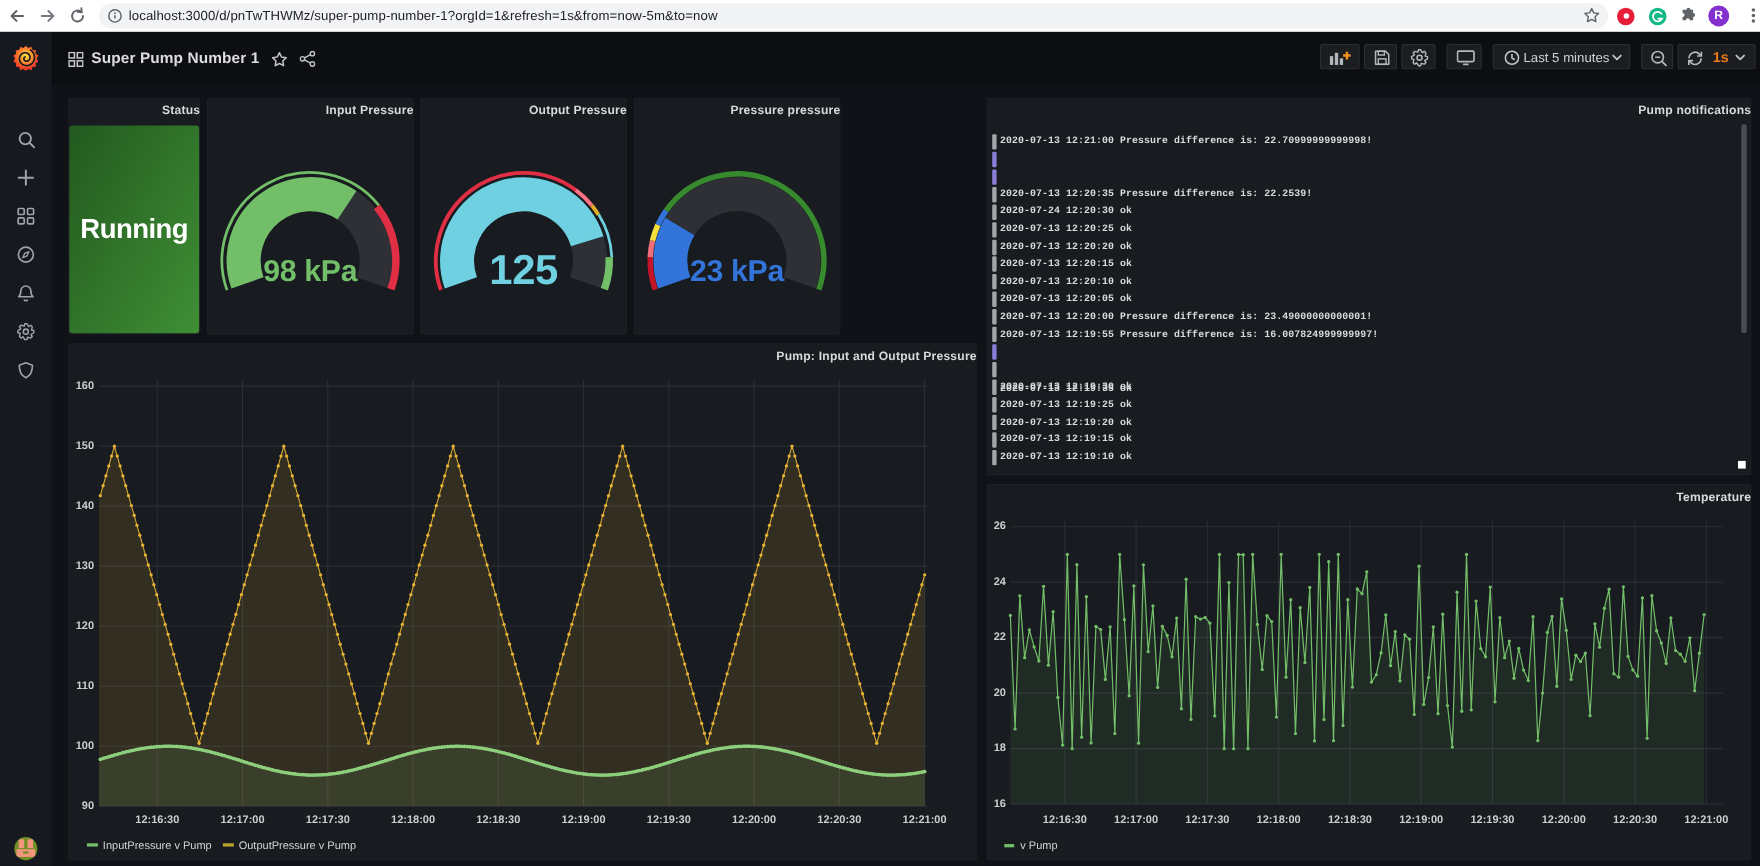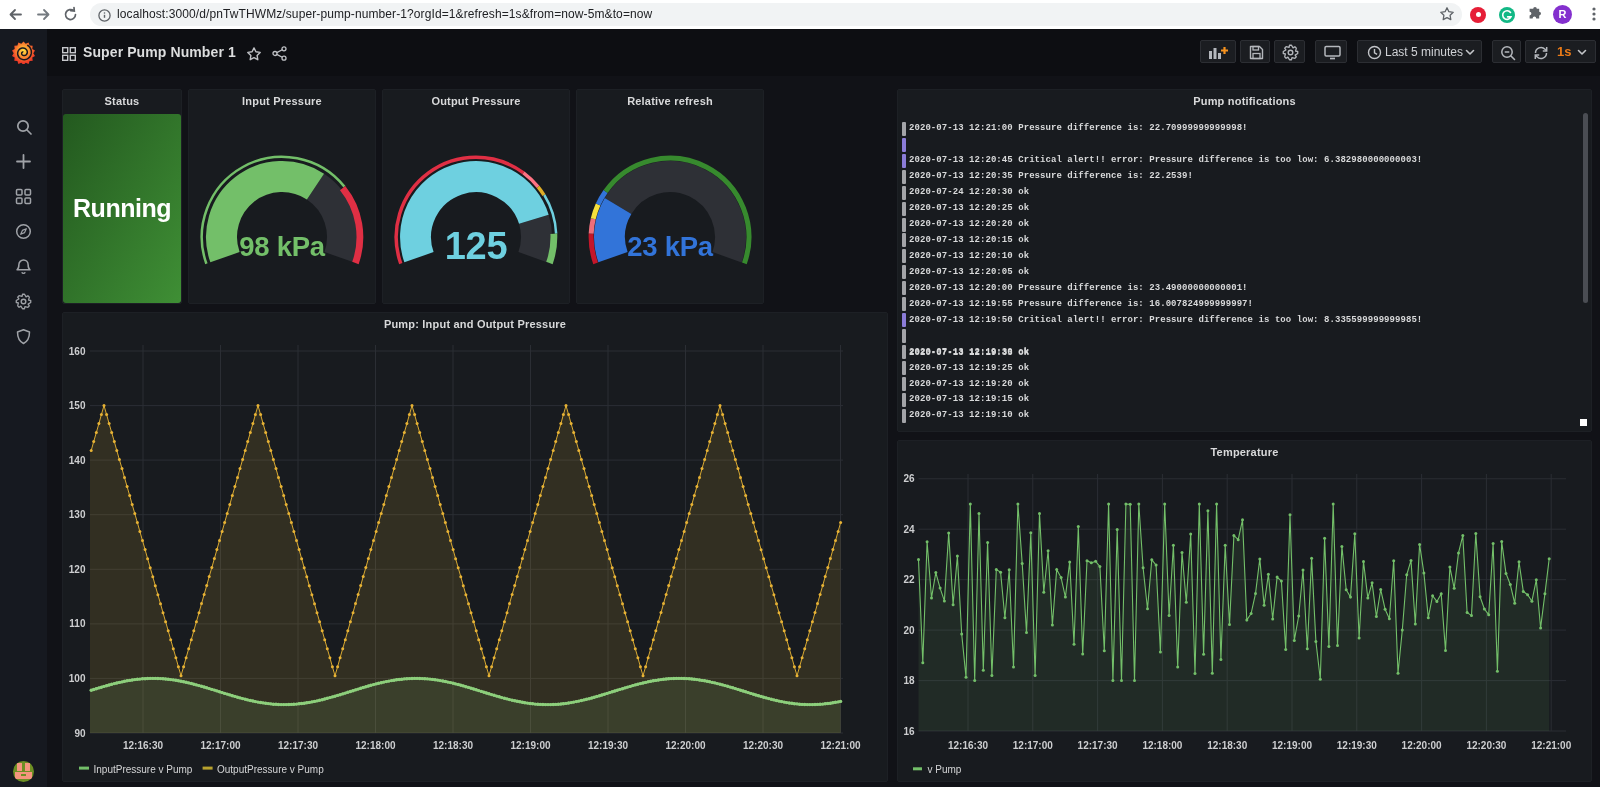"Status" .ptitle { text-align: center -> right }
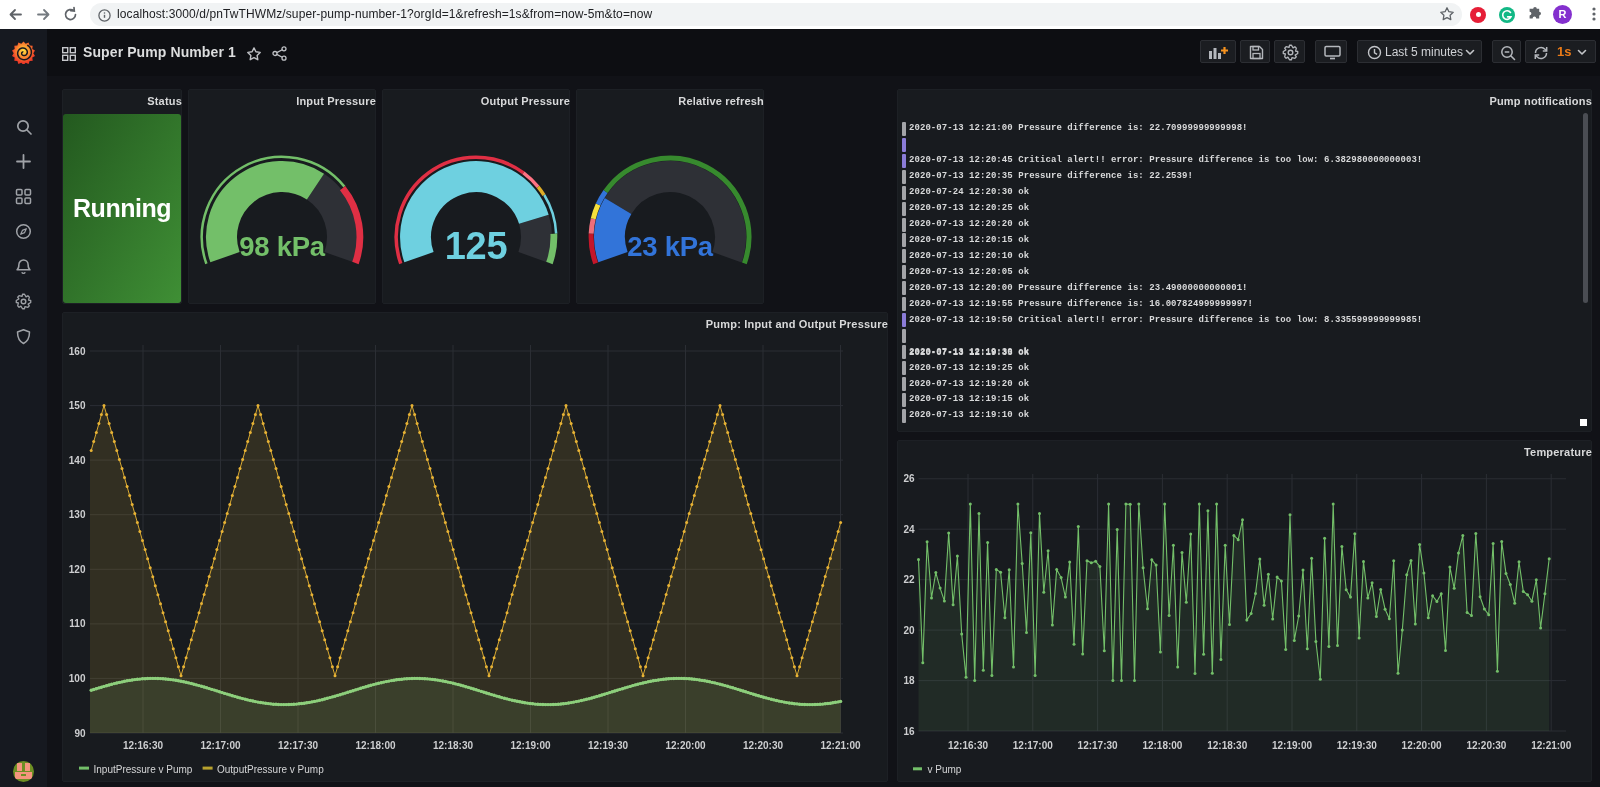"Relative refresh" div.ptitle { text: Relative refresh -> Pressure pressure }
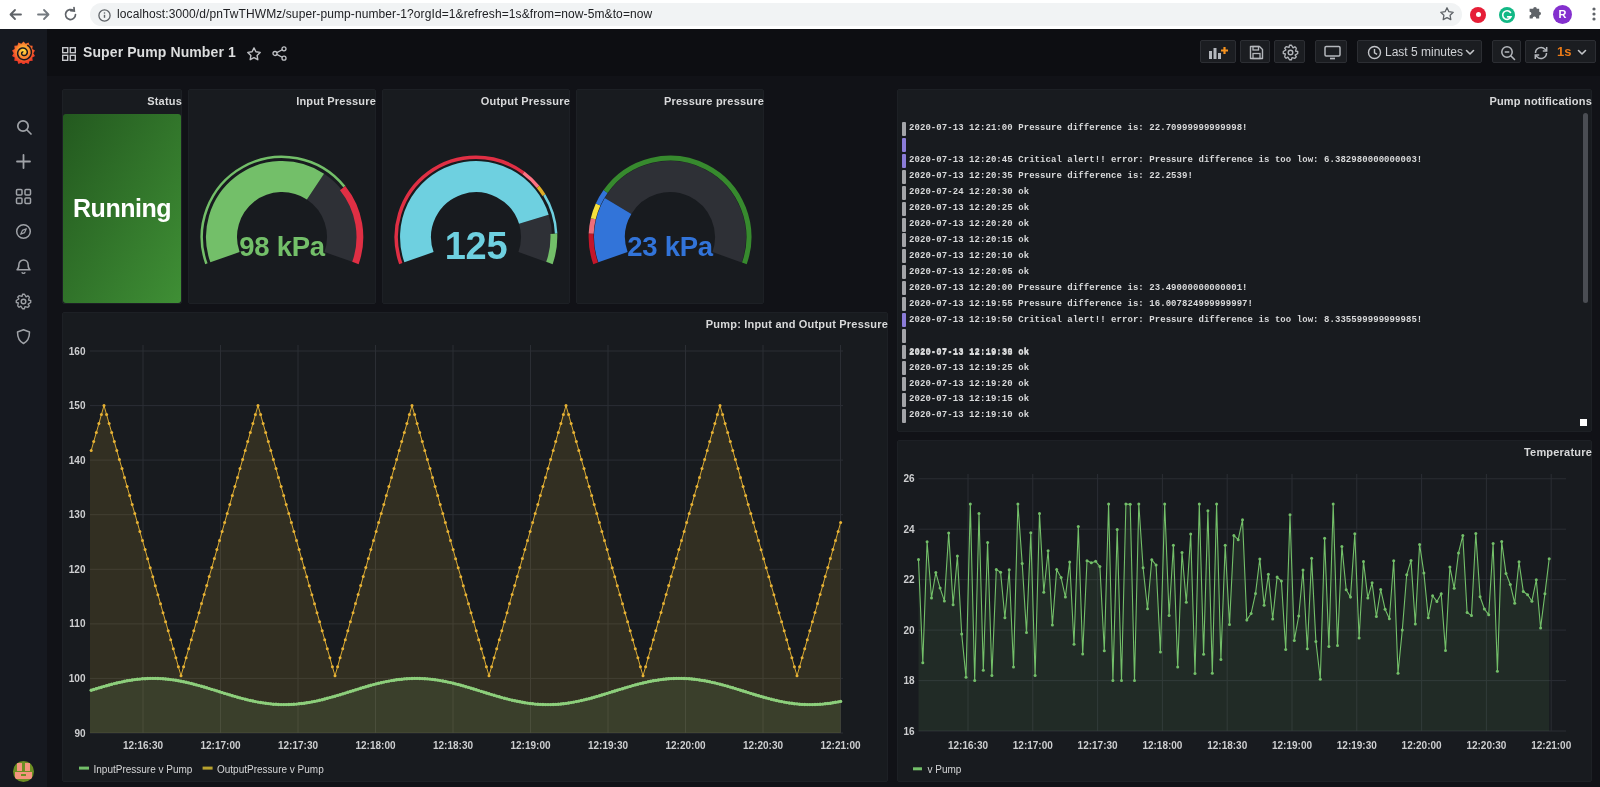"2020-07-13 12:20:45 Critical alert!!" div.log { html: <div>2020-07-13 12:20:45 Critical alert!! error: Pressure difference is too low: 6.382980000000003!</div> -> none }
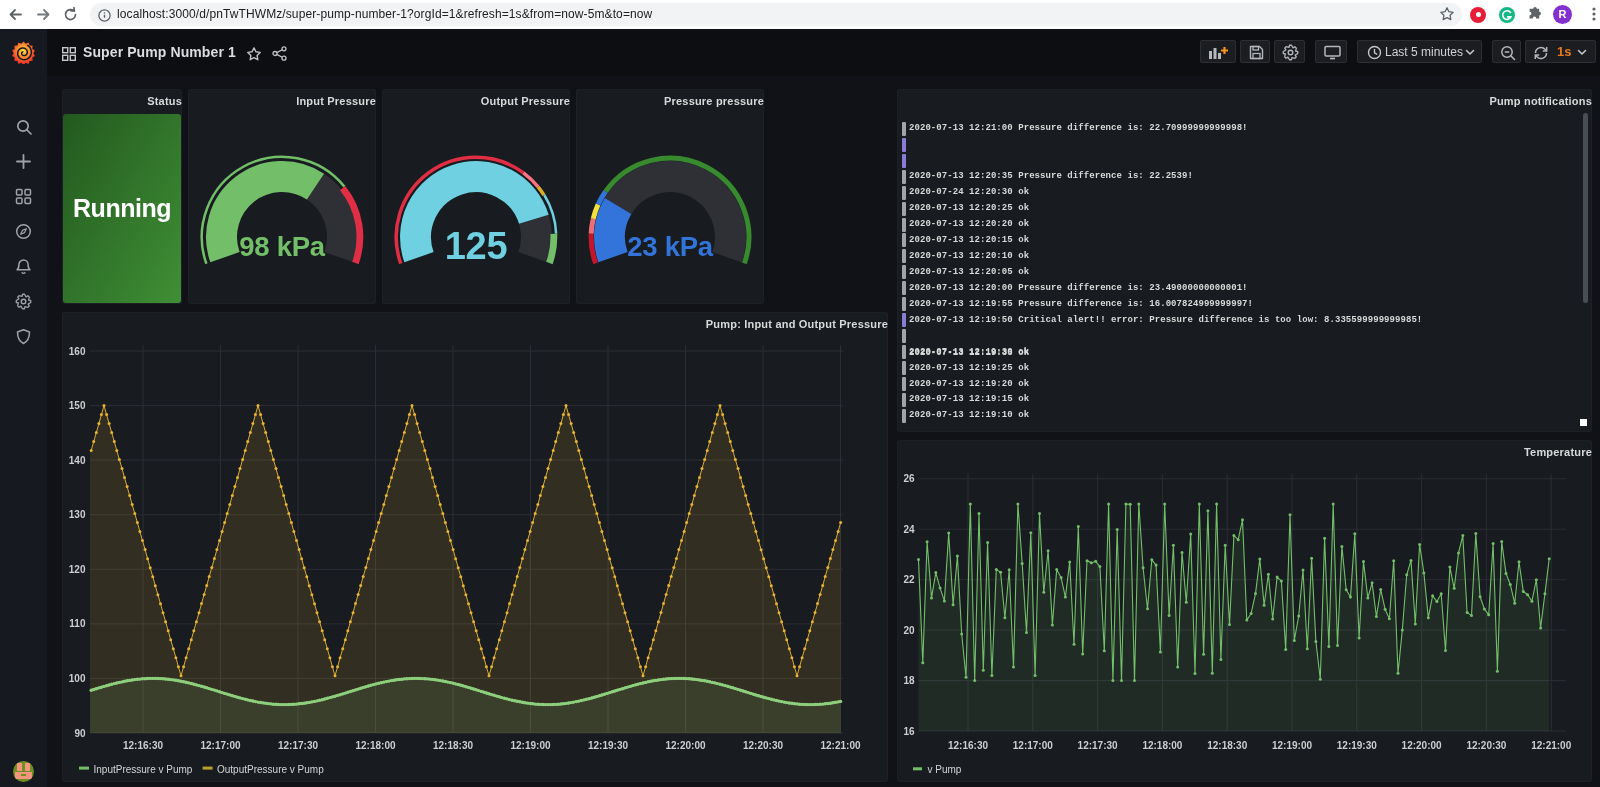"2020-07-13 12:19:50 Critical alert!!" div.log { html: <div>2020-07-13 12:19:50 Critical alert!! error: Pressure difference is too low: 8.335599999999985!</div> -> none }
